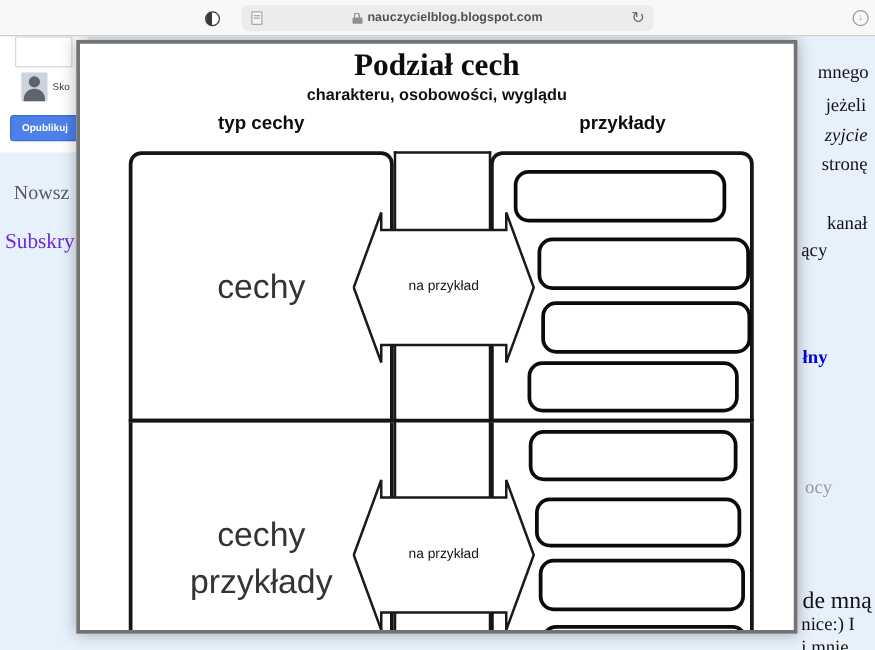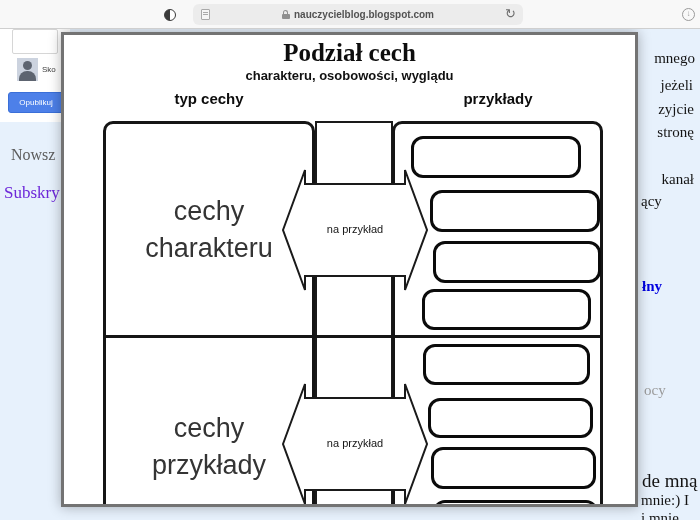"Opublikuj" .publish-btn { font-weight: normal -> bold }
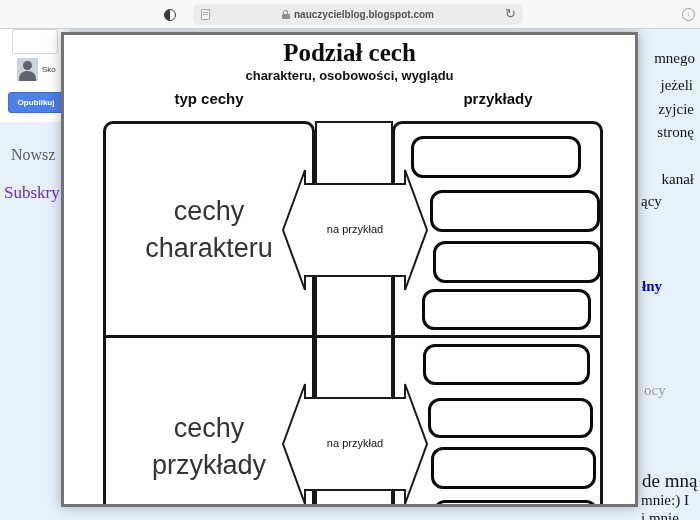"zyjcie" span.frag { font-style: none -> italic }
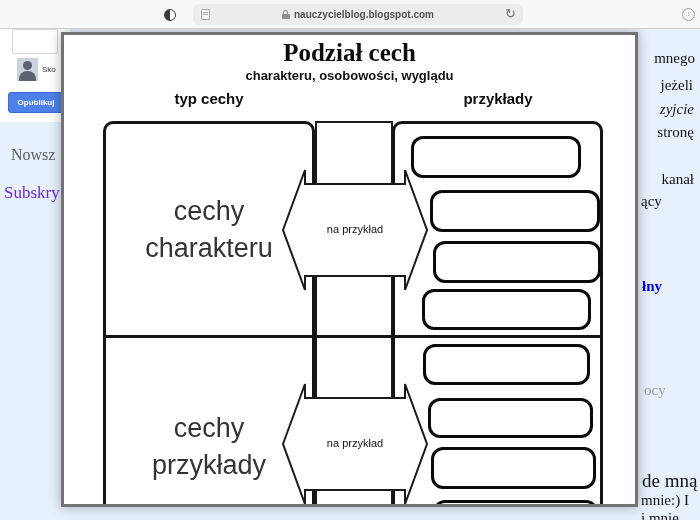"charakteru" span { html: <span>charakteru</span> -> none }
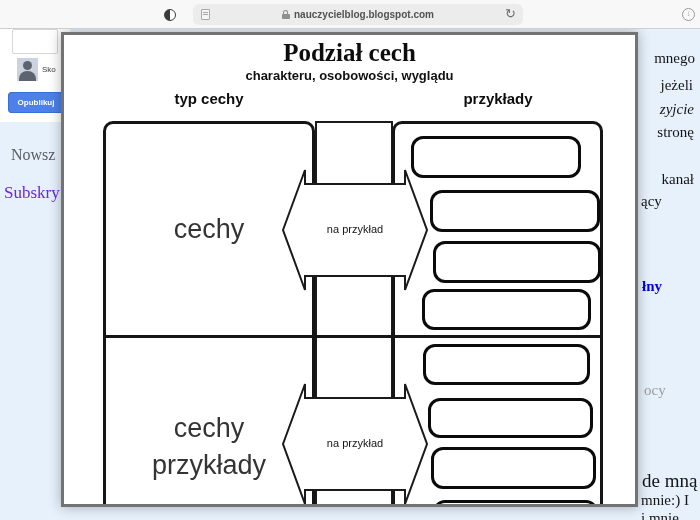"mnie:) I" span.frag { text: mnie -> nice }
